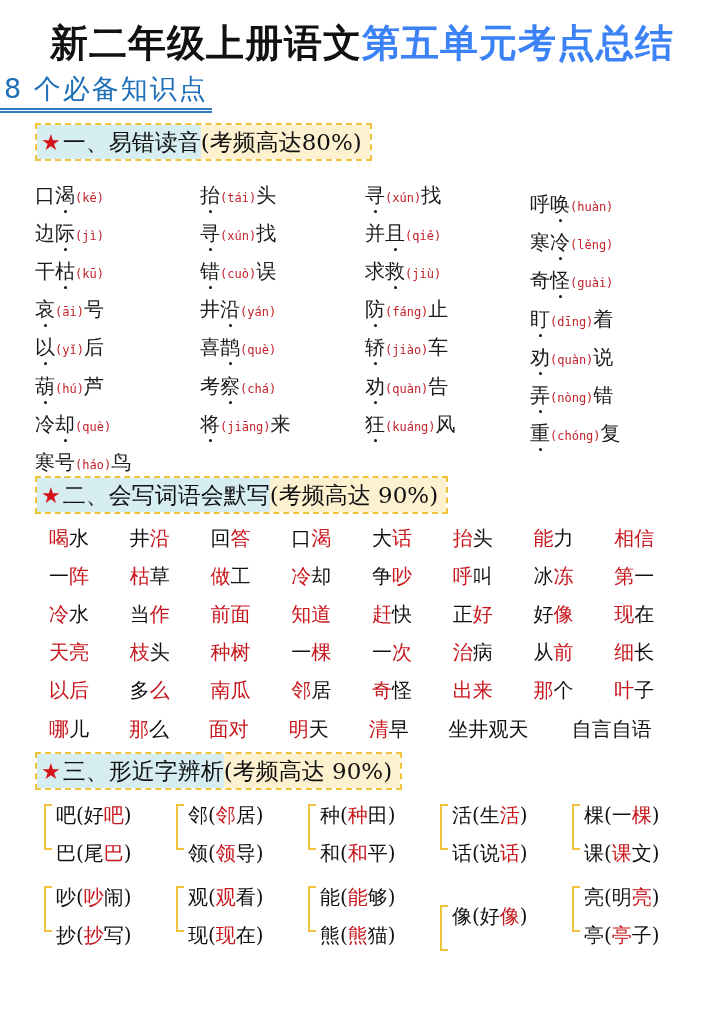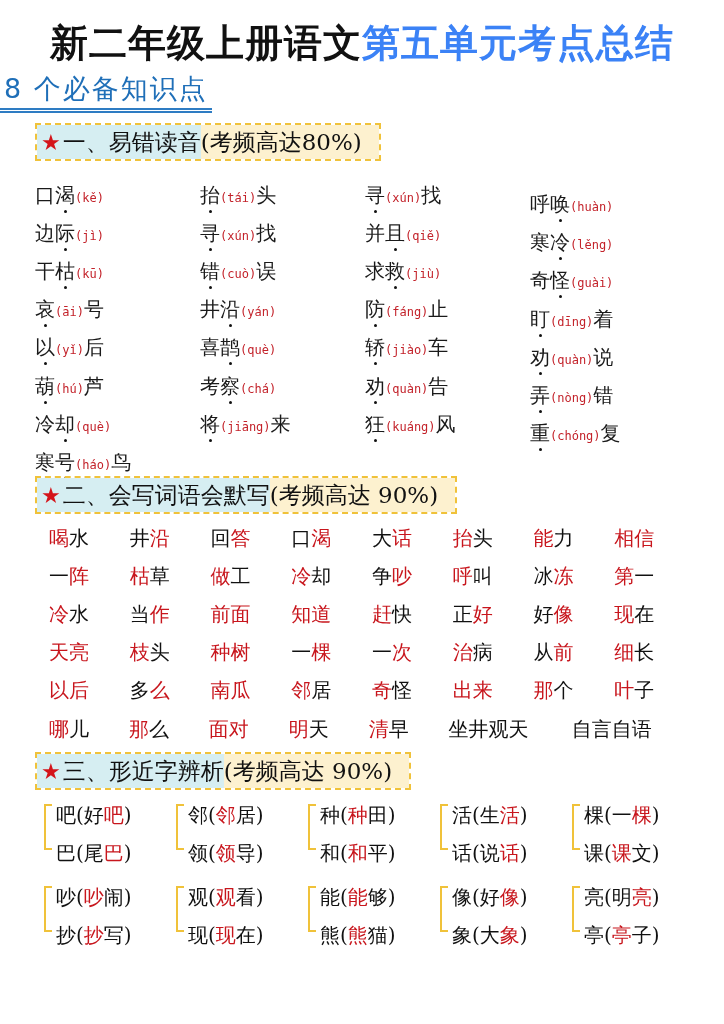"(考频高达80%)" .sec-head .b { padding: 0 17px 0 0 -> 0 8px 0 0 }
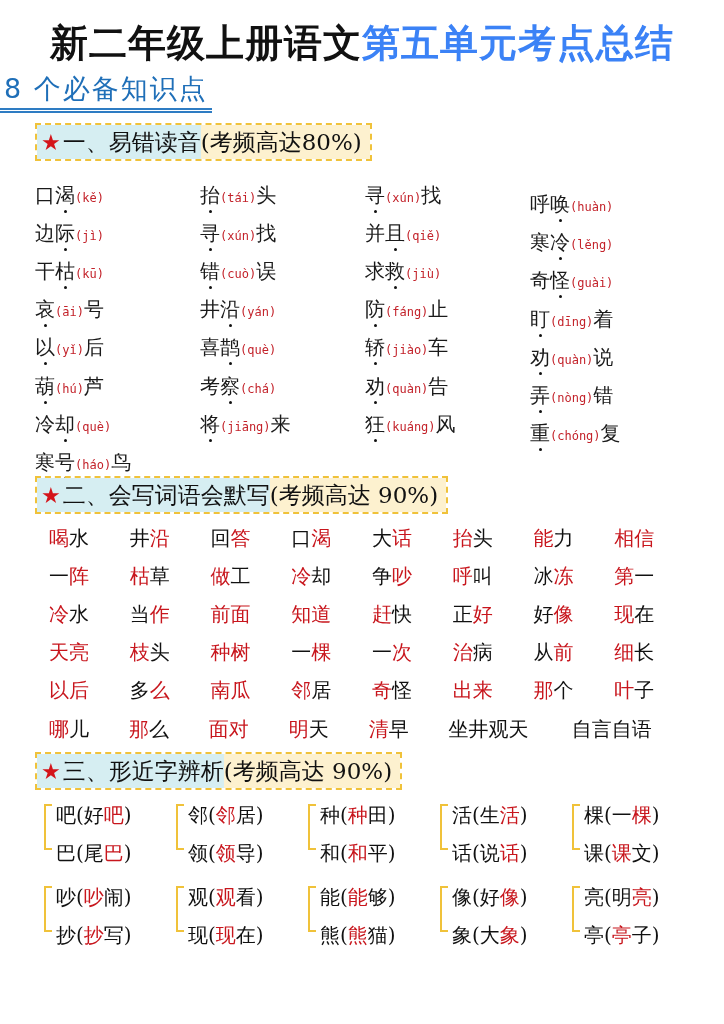"象(大象)" div.line { html: <div><span>象(</span><span>大</span><span>象</span><span>)</span></div> -> none }
